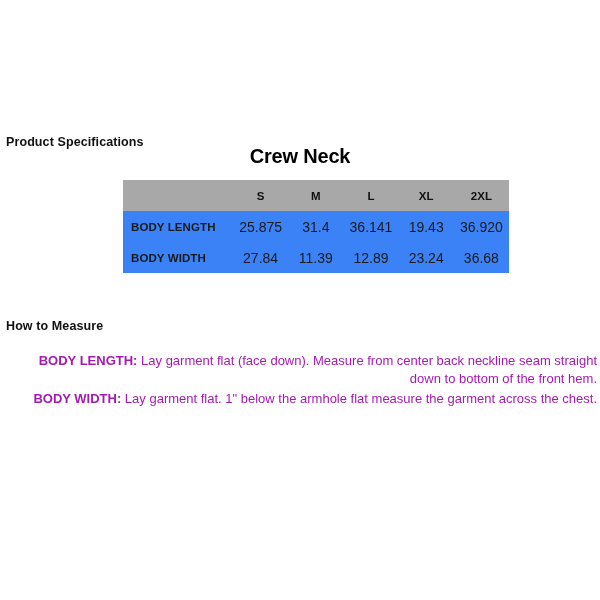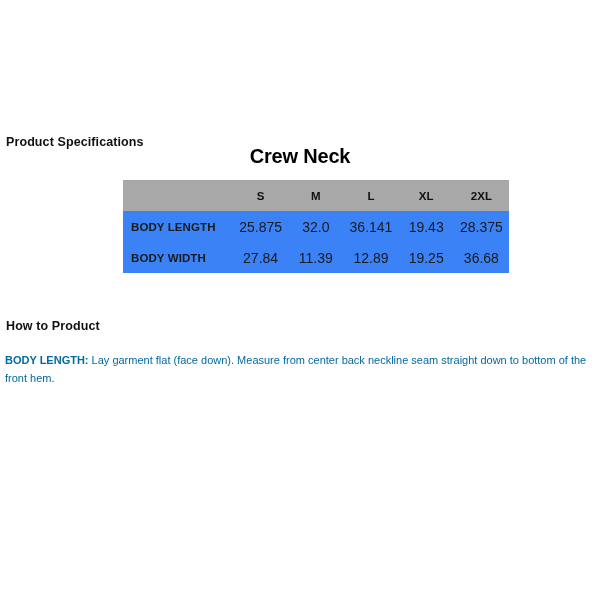"32.0" td { text: 32.0 -> 31.4 }
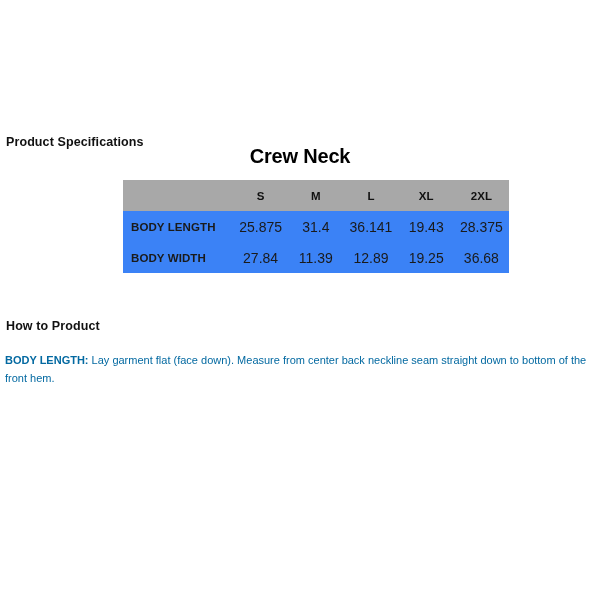"28.375" td { text: 28.375 -> 36.920 }
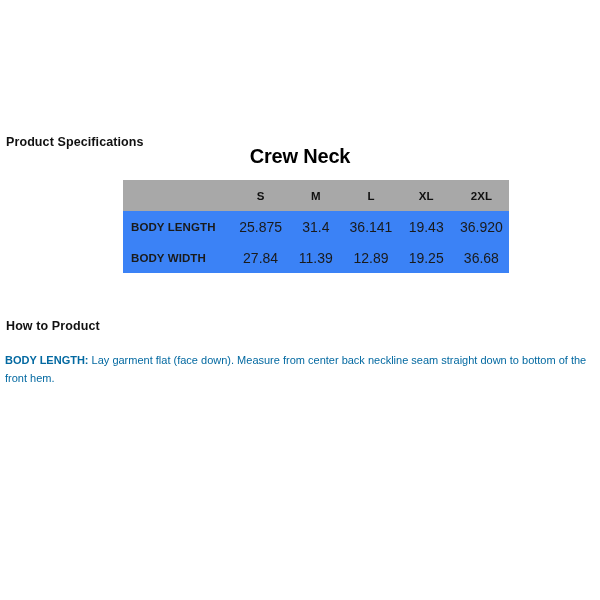"19.25" td { text: 19.25 -> 23.24 }
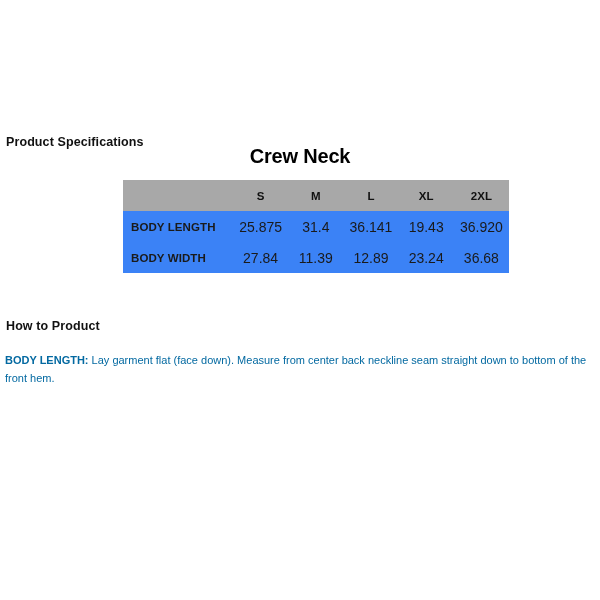"How to Product" div.section-title { text: Product -> Measure }
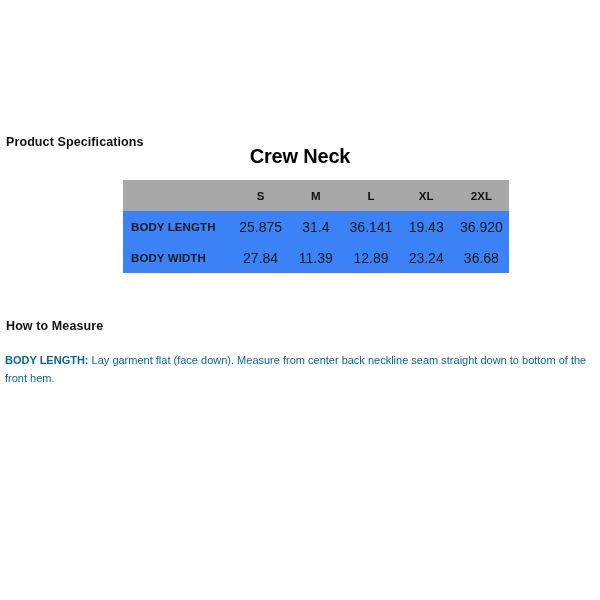"BODY LENGTH: Lay garment flat" .measure-line { color: #0369a1 -> #a21caf; font-size: 11px -> 13px; text-align: none -> right }
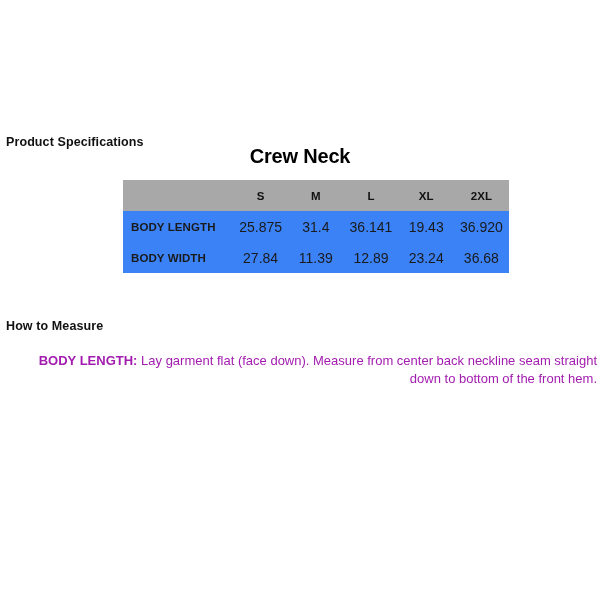"BODY WIDTH: Lay garment flat." div.measure-line { html: none -> <div> <b>BODY WIDTH:</b><span> Lay garment flat. 1" below the armhole flat measure the garment across the chest.</span> </div> }
